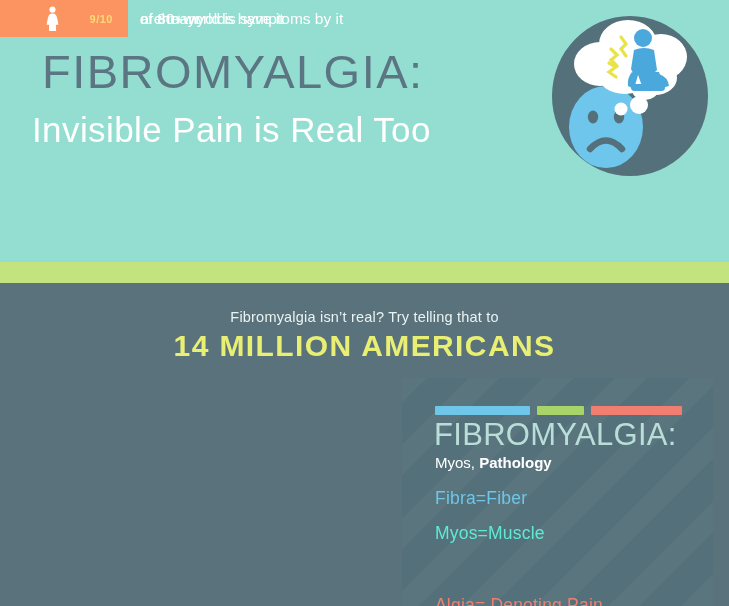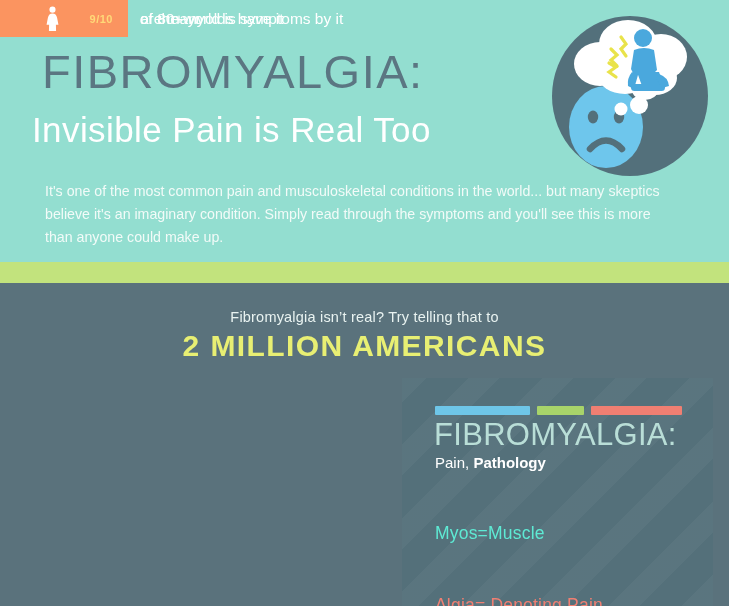"It's one of the most" div.intro-para { html: <div>It's one of the most common pain and musculoskeletal conditions in the world... but many skeptics believe it's an imaginary condition. Simply read through the symptoms and you'll see this is more than anyone could make up.</div> -> none }
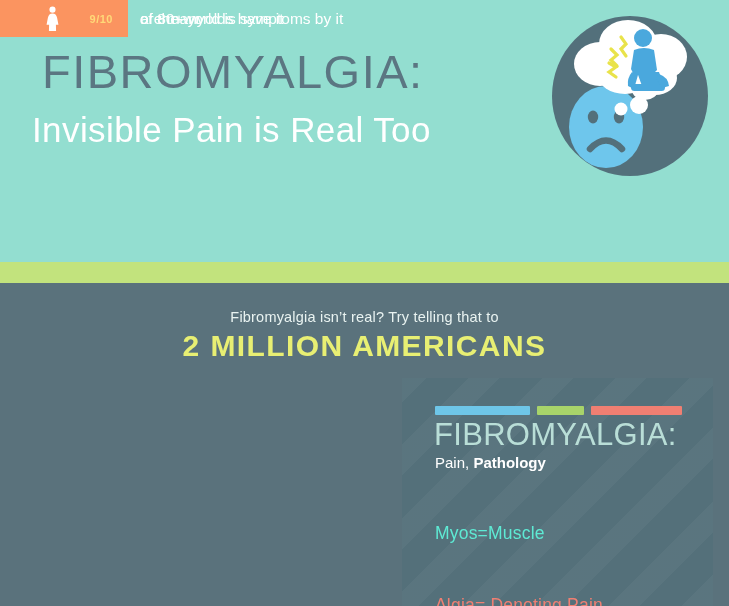"2 MILLION AMERICANS" div.bignum { text: 2 -> 14 }
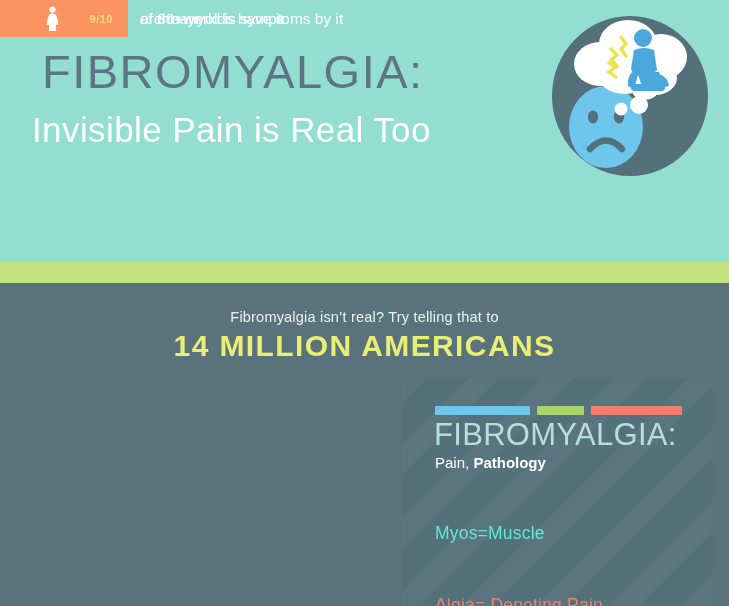"Pain," span { text: Pain -> Myos }
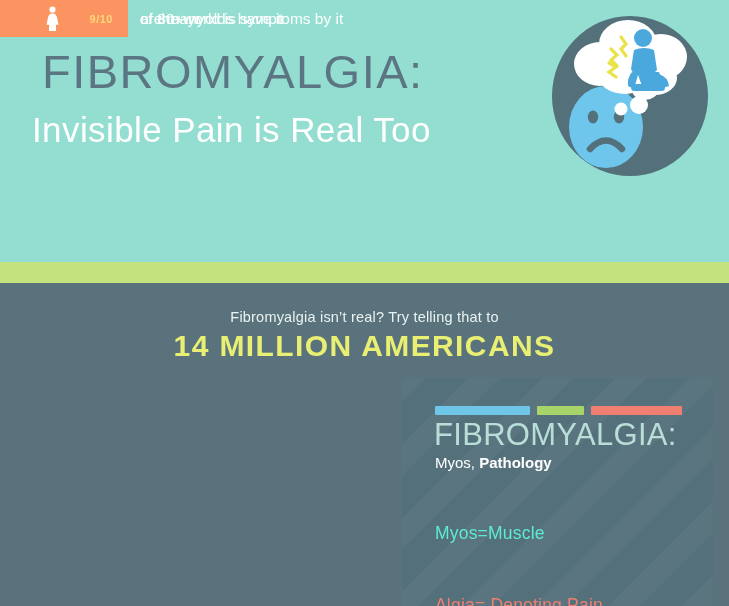"Fibra=Fiber" div.def-line { html: none -> <div>Fibra=Fiber</div> }
